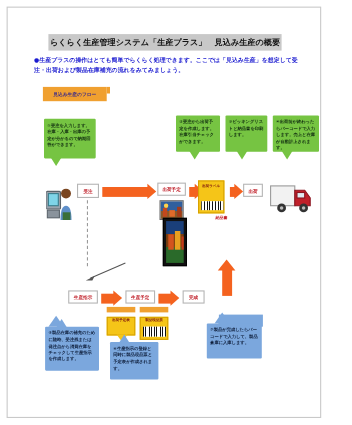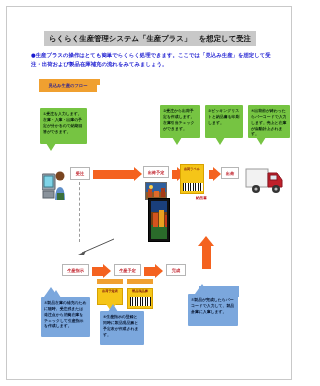"らくらく生産管理システム「生産プラス」 を想定して受注" span.title-text { text: を想定して受注 -> 見込み生産の概要 }
